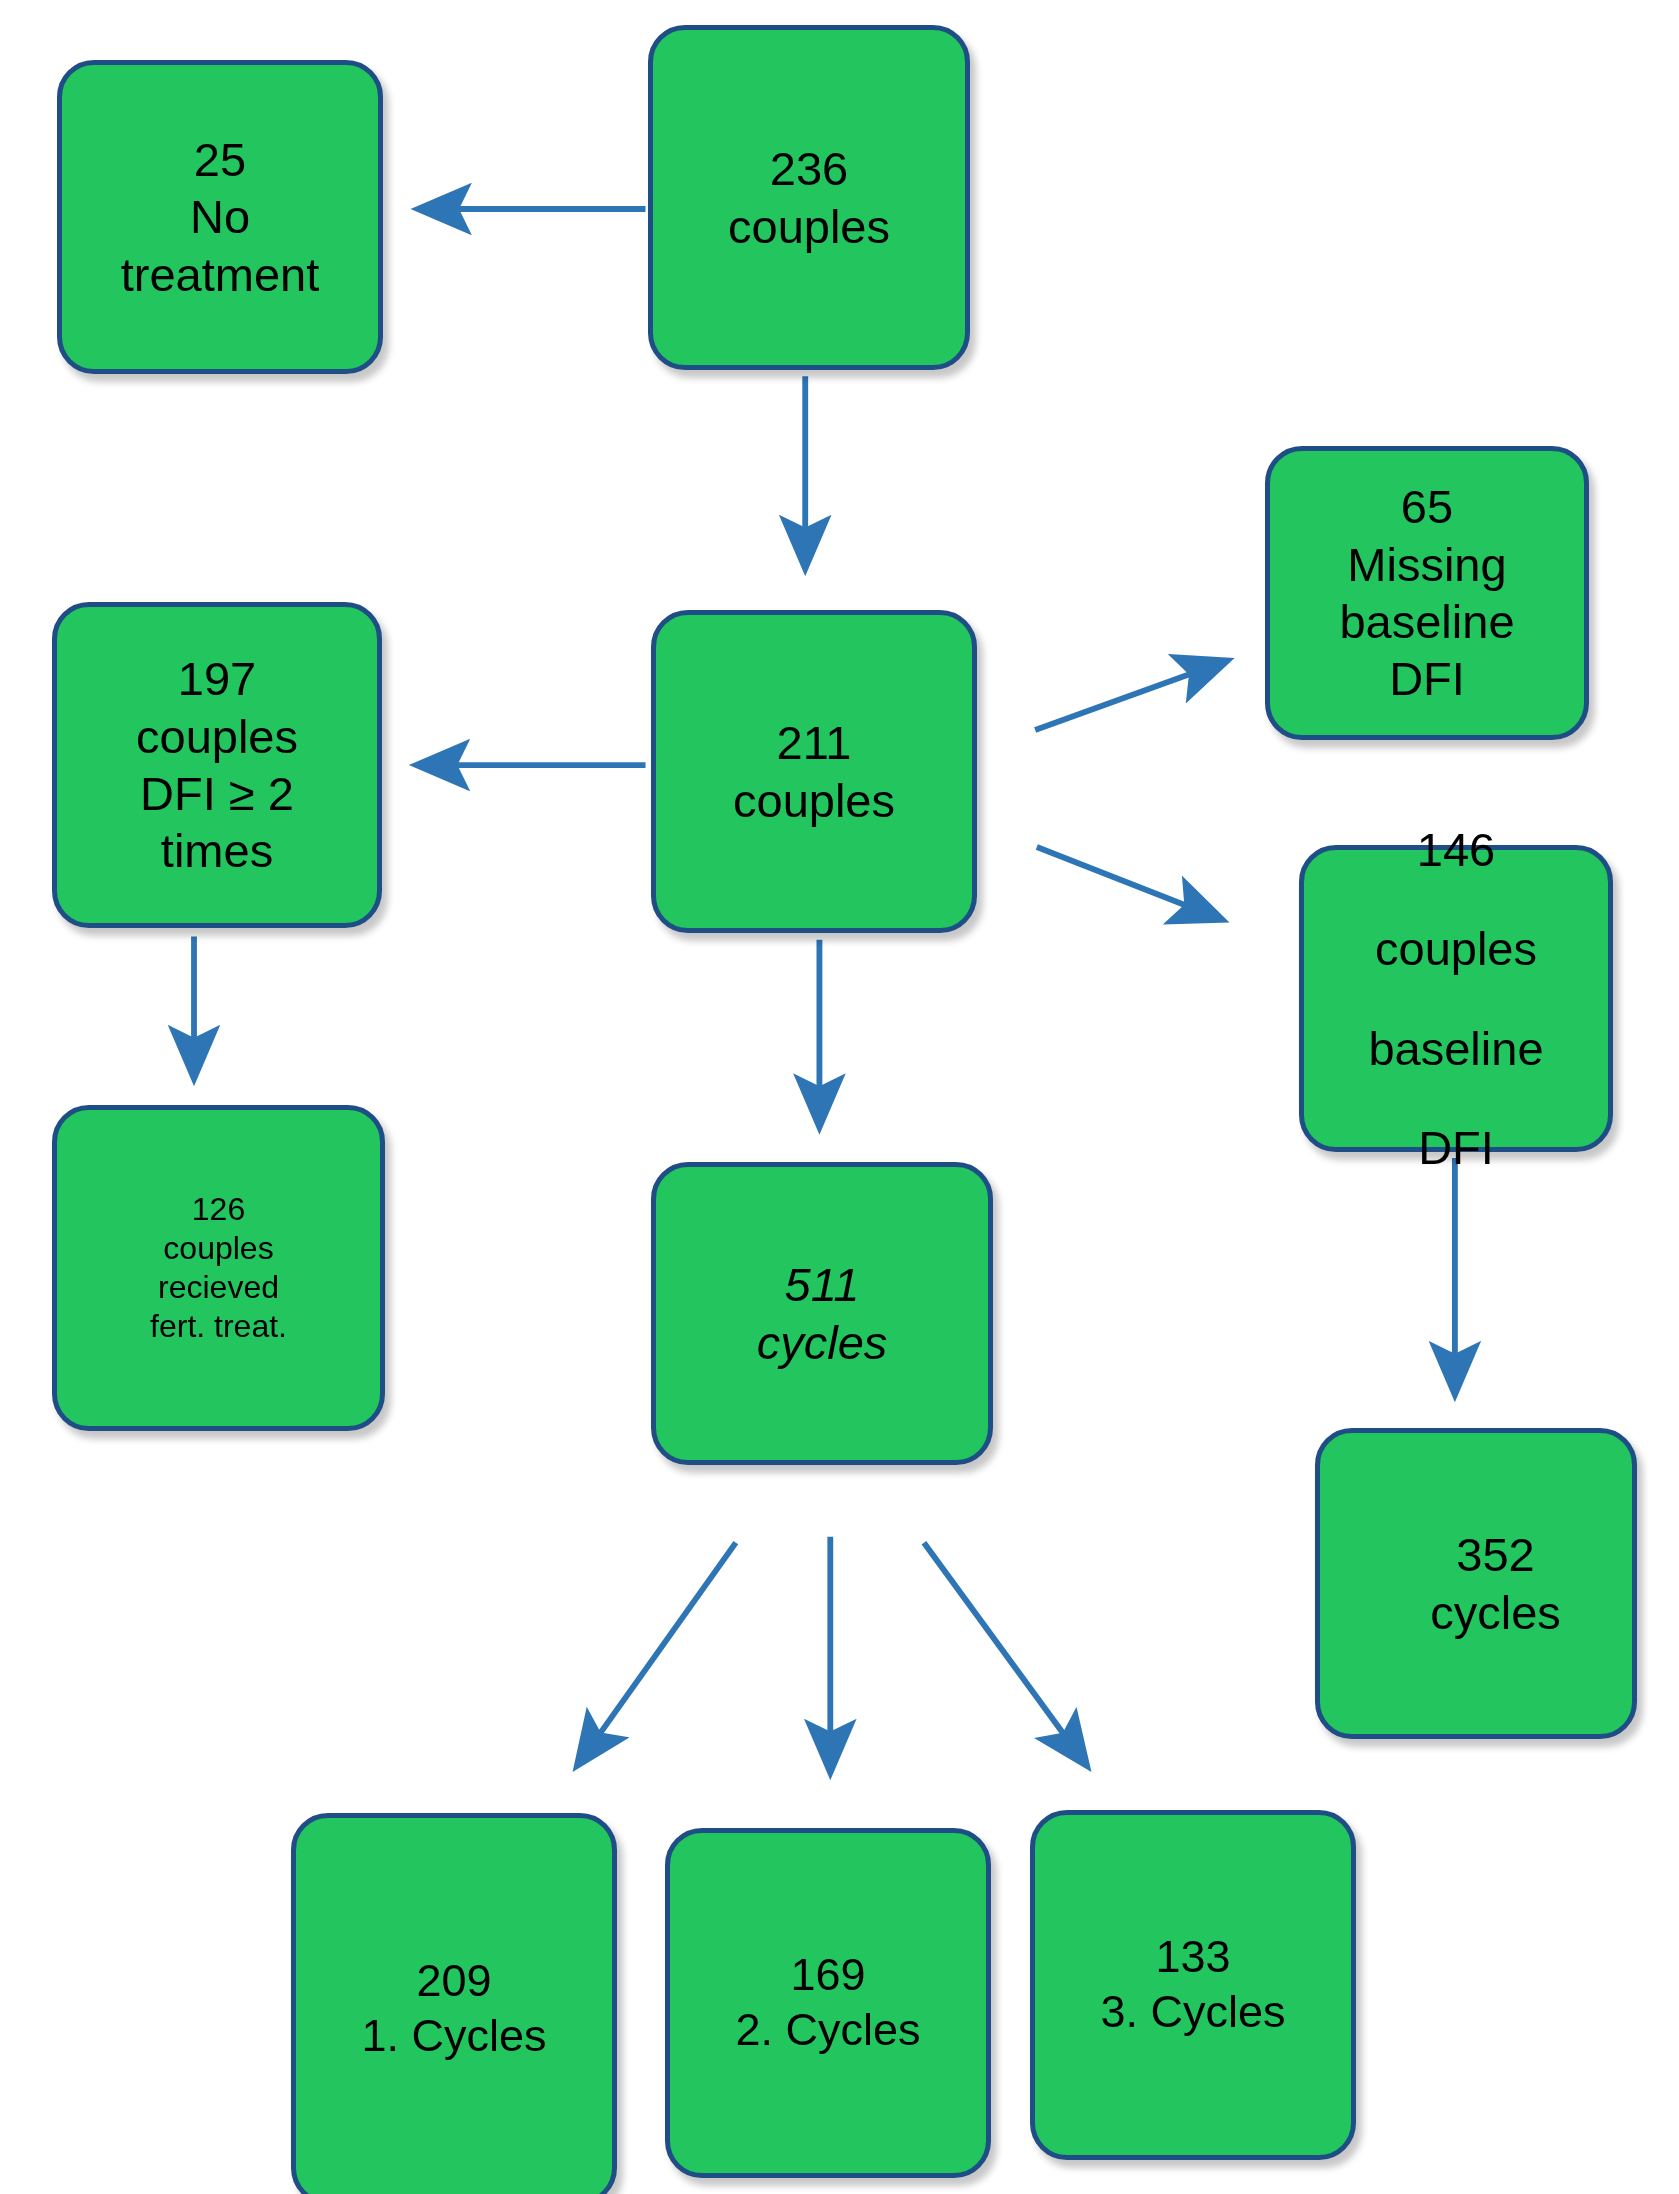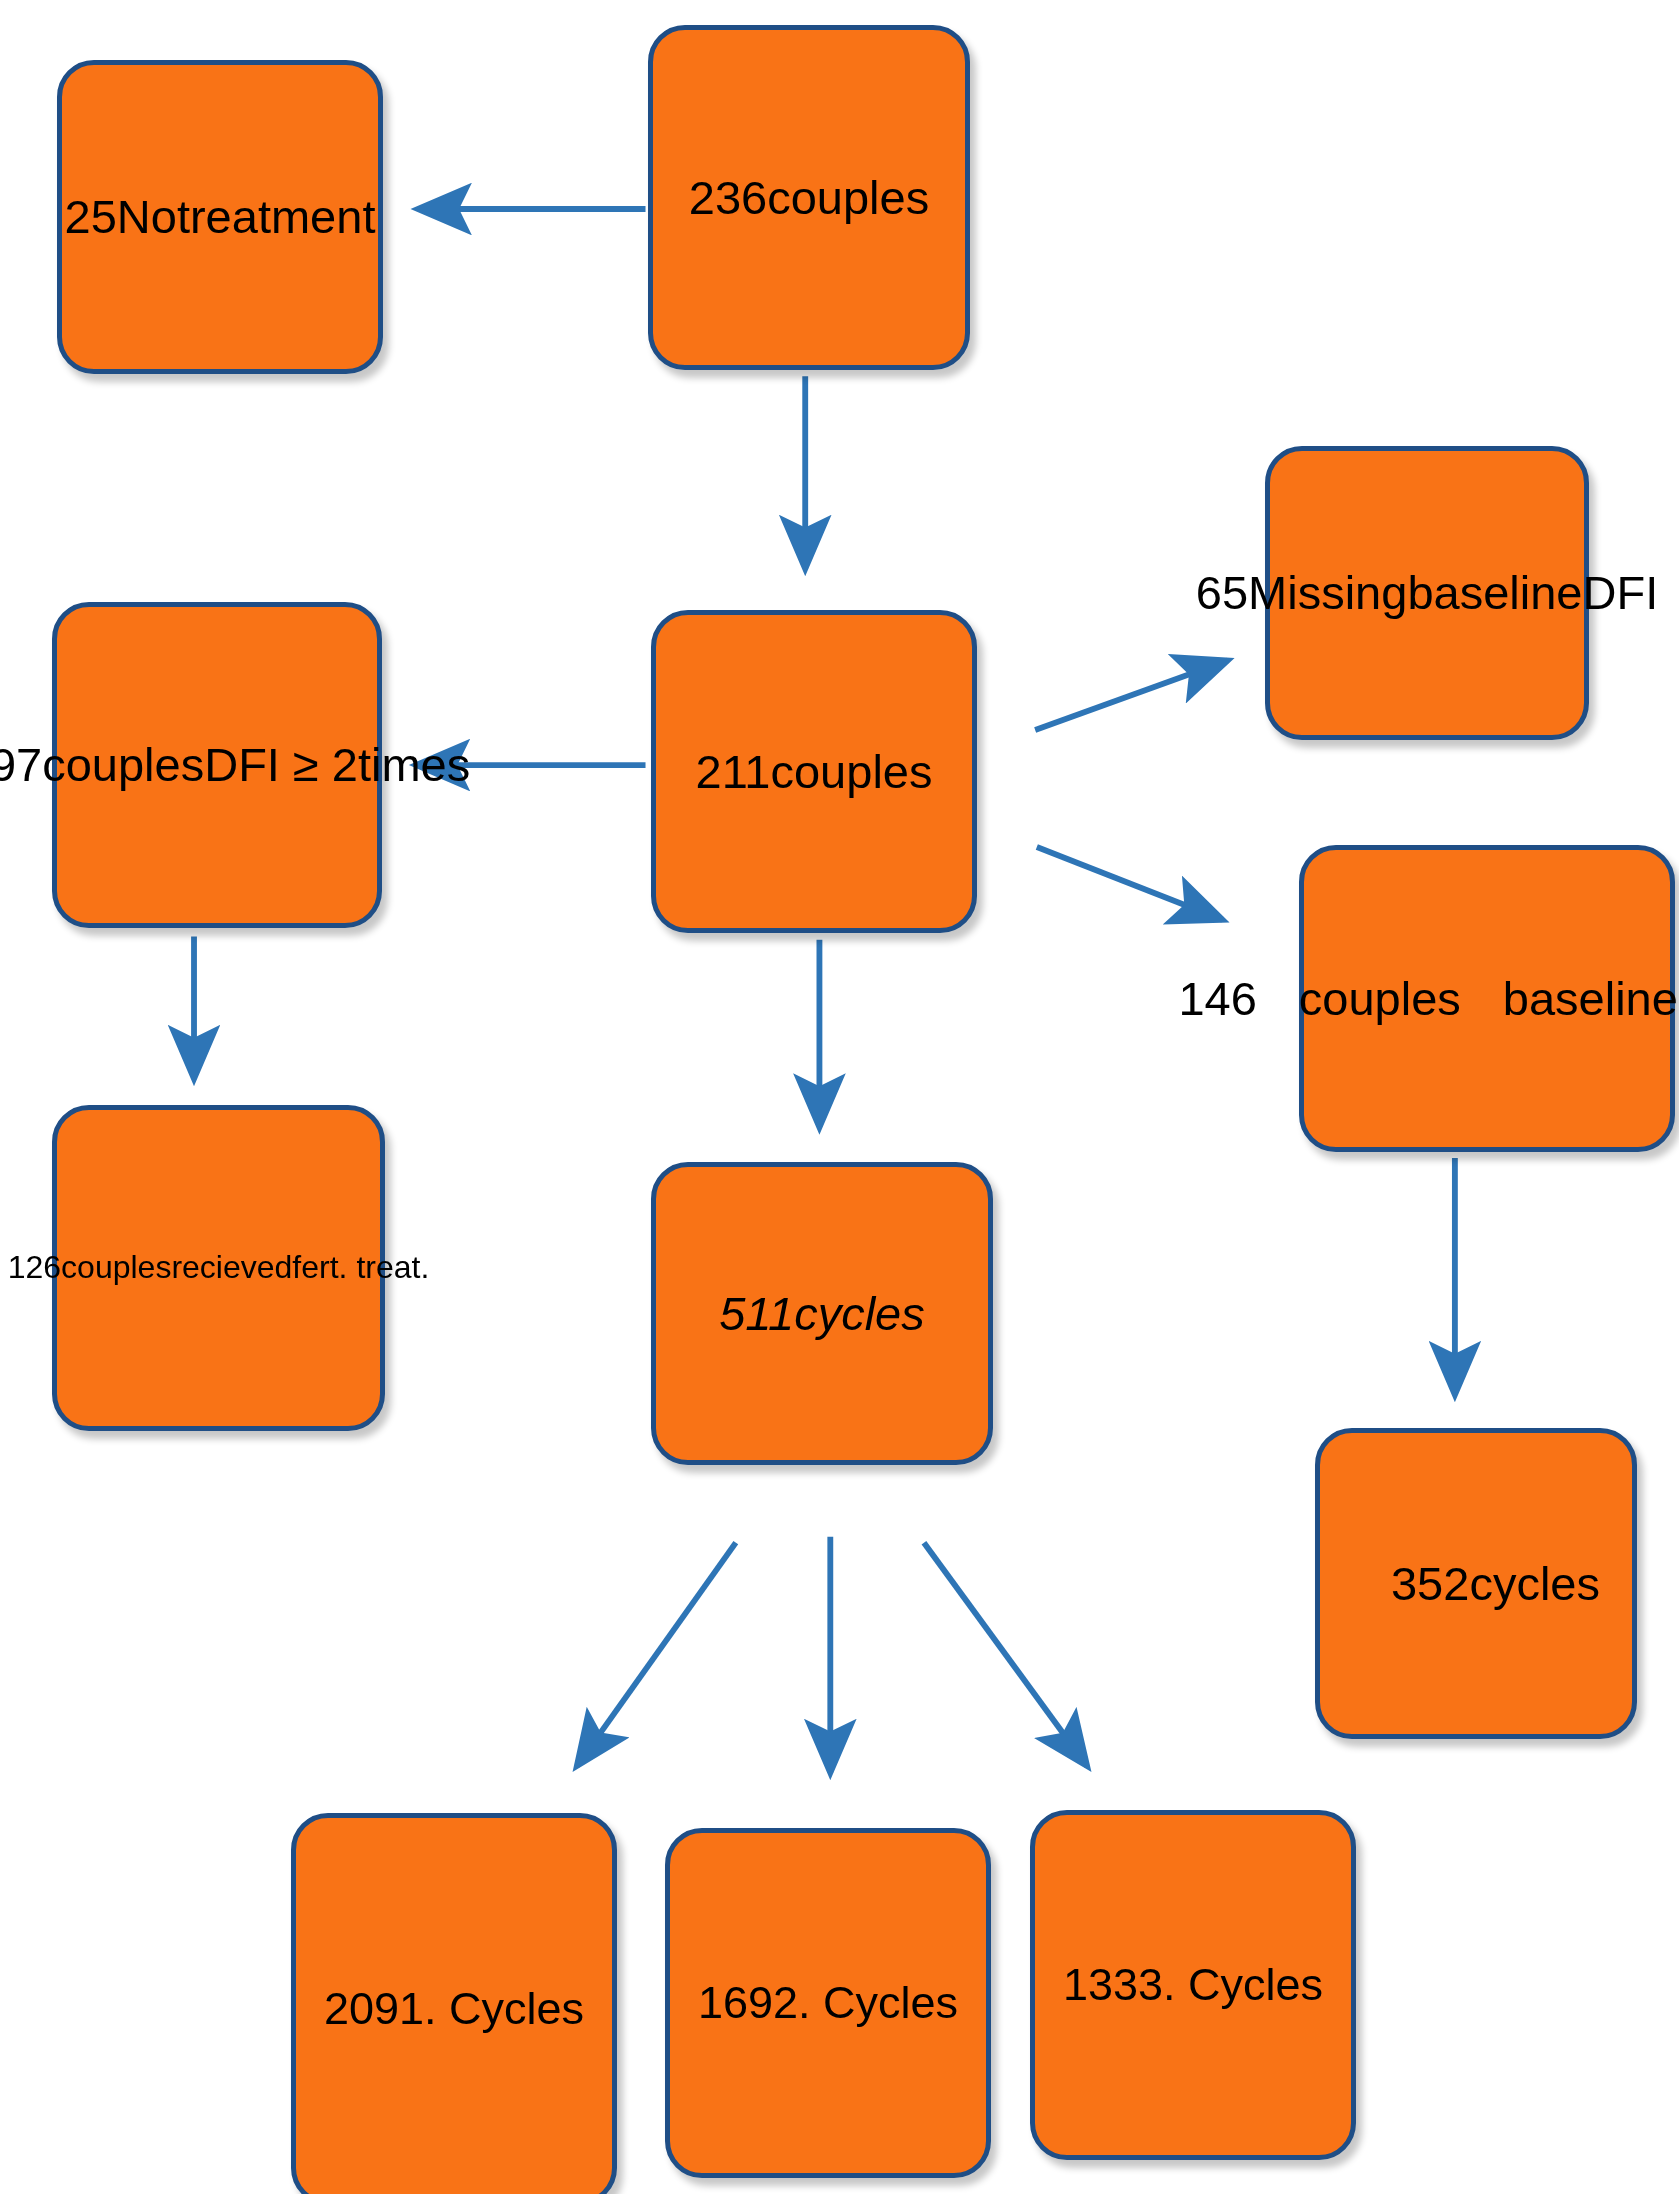"25" .node { background: #f97316 -> #22c55e; flex-direction: row -> column }
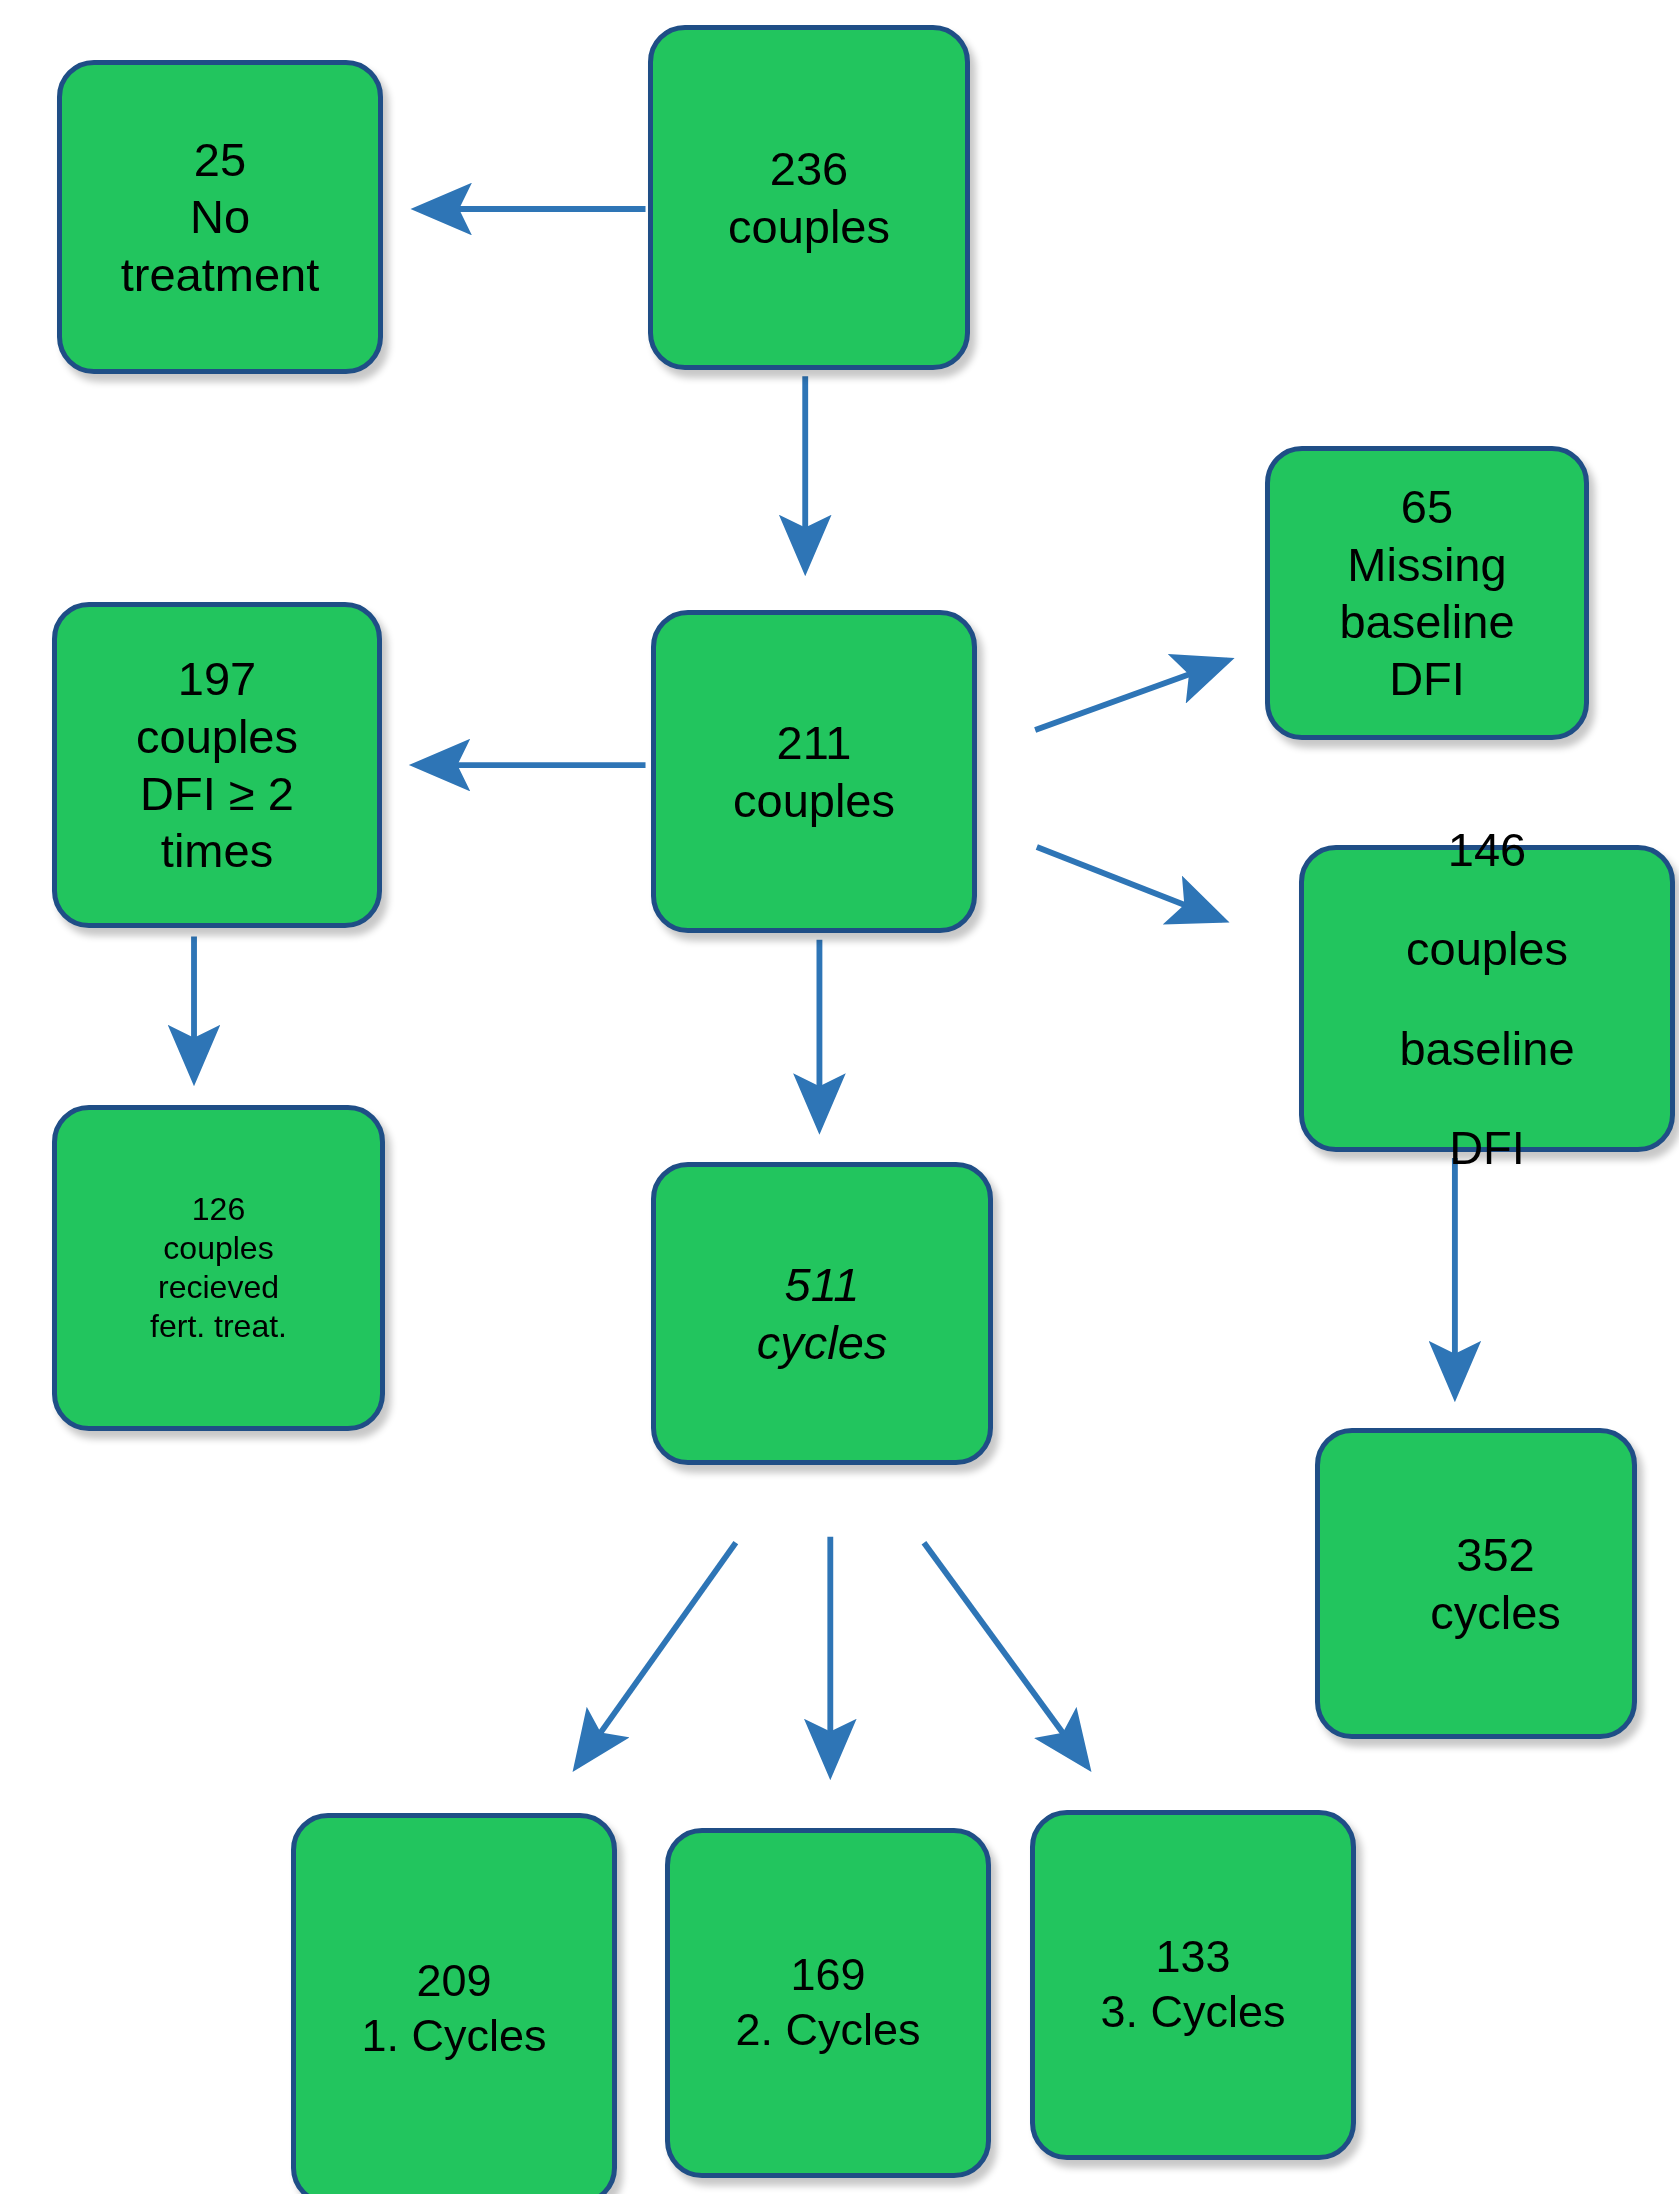"146" #node-146-baseline { width: 376px -> 314px }
